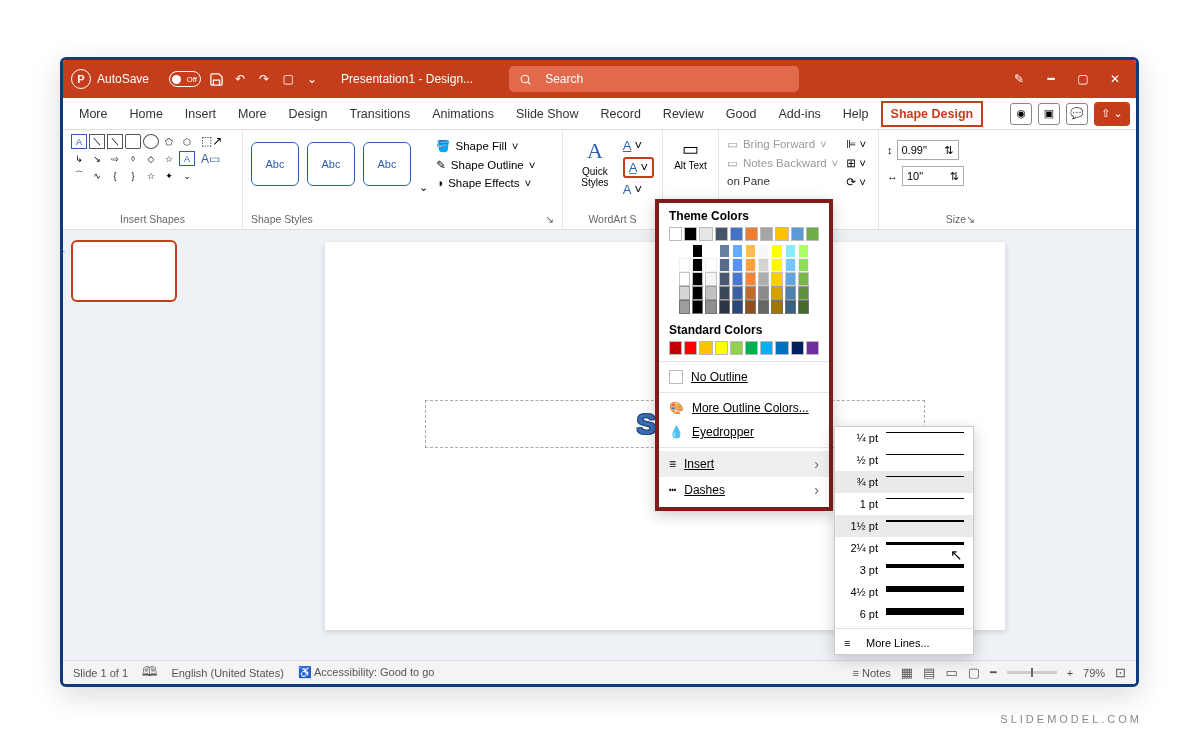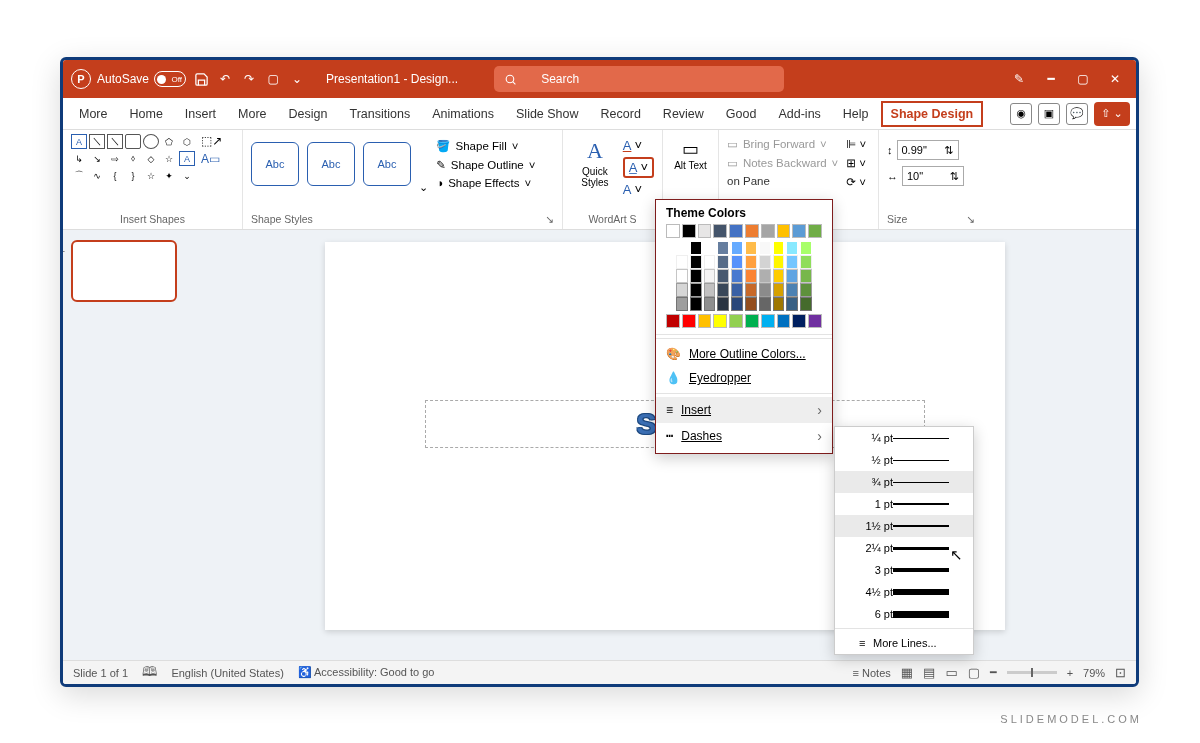"AutoSave" .autosave-toggle { gap: 5px -> 20px }
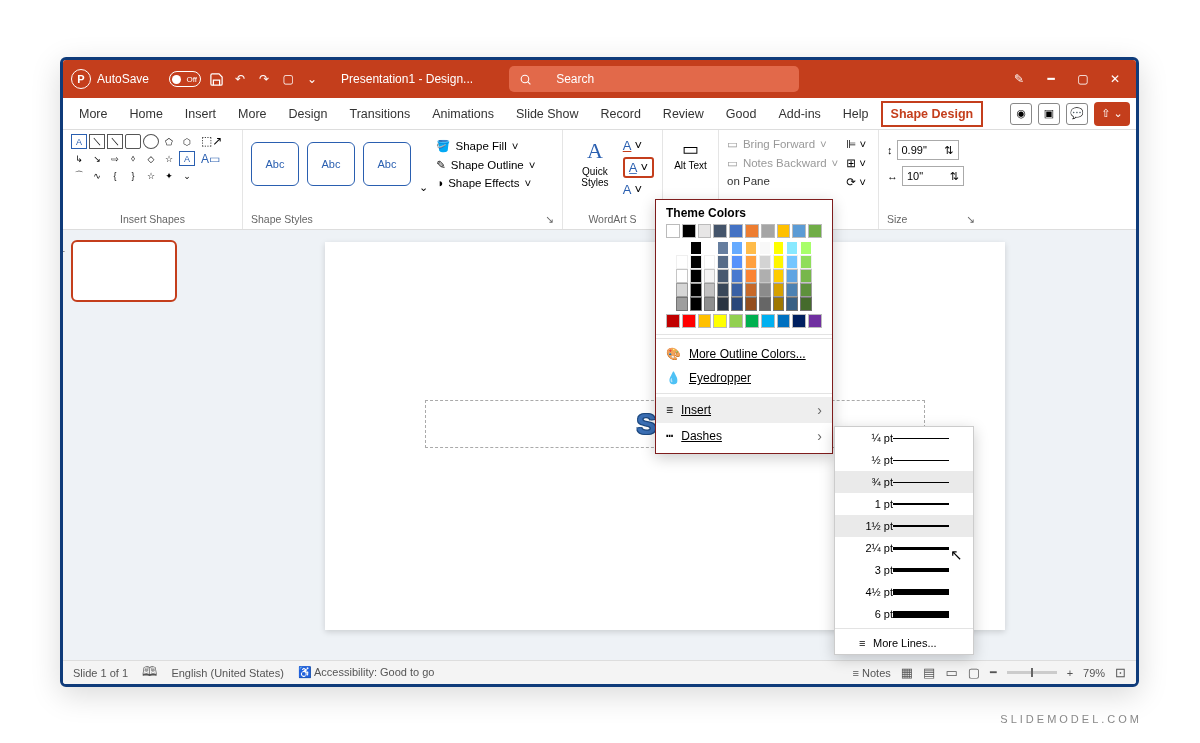"Search" .search-box { gap: 24px -> 13px }
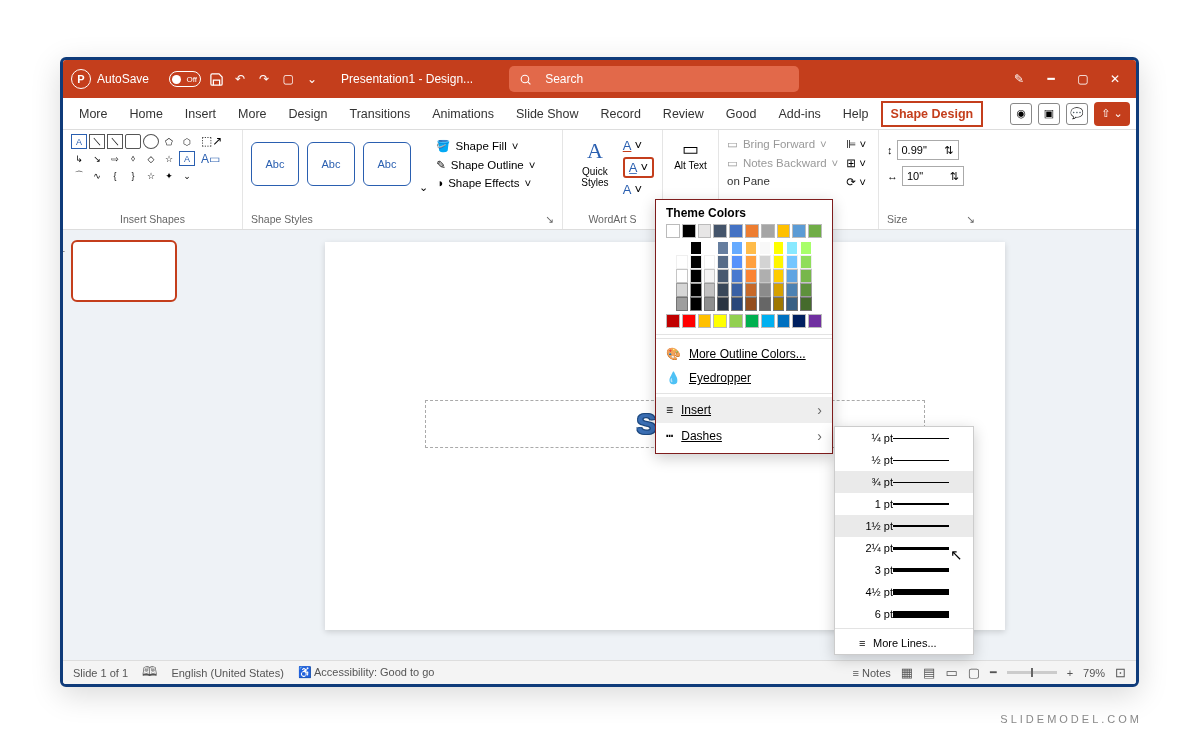"Theme Colors" .dropdown-outline { border: 1px solid #7f1d1d -> 4px solid #7f1d1d }
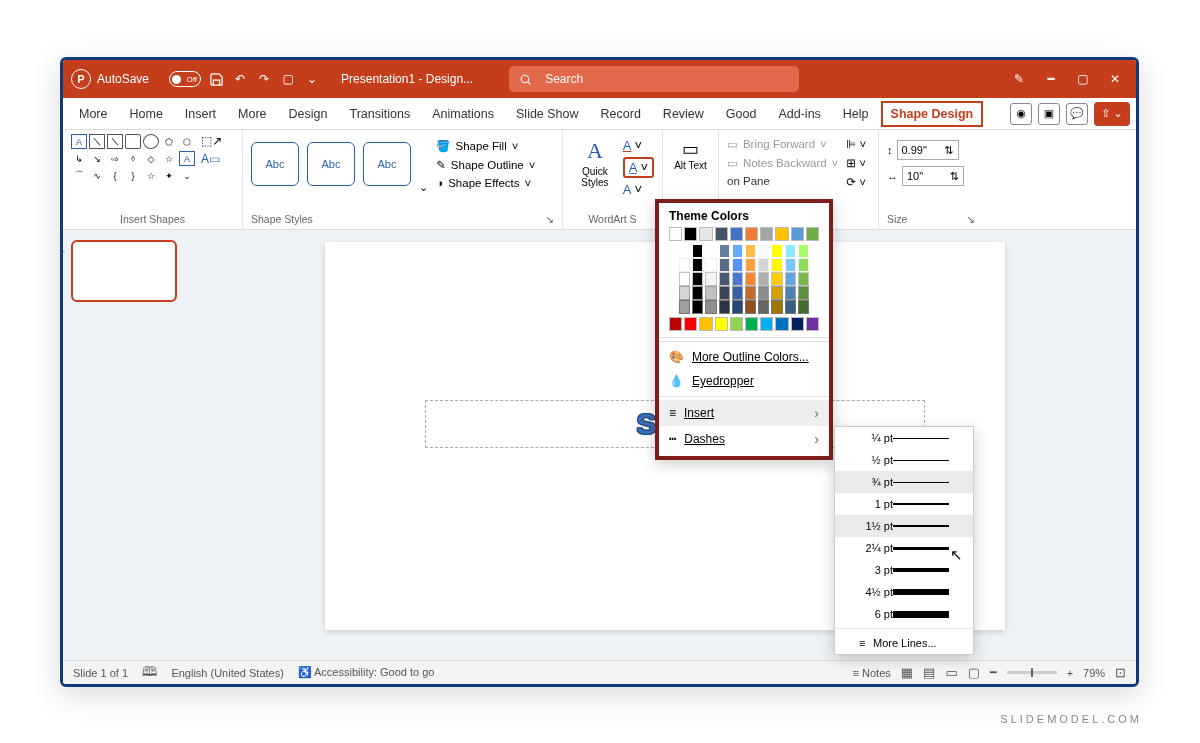"Size" div.rgroup-label { justify-content: space-between -> flex-end }
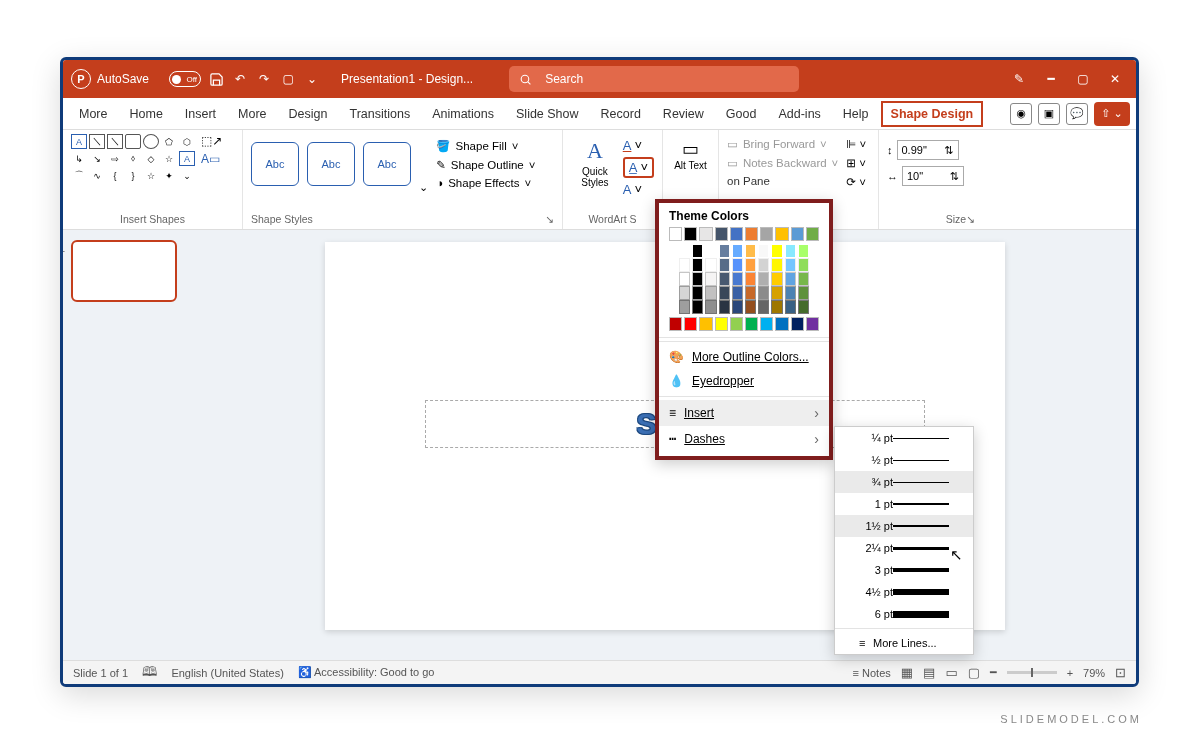"Standard Colors" div.dd-section-title { html: none -> <div>Standard Colors</div> }
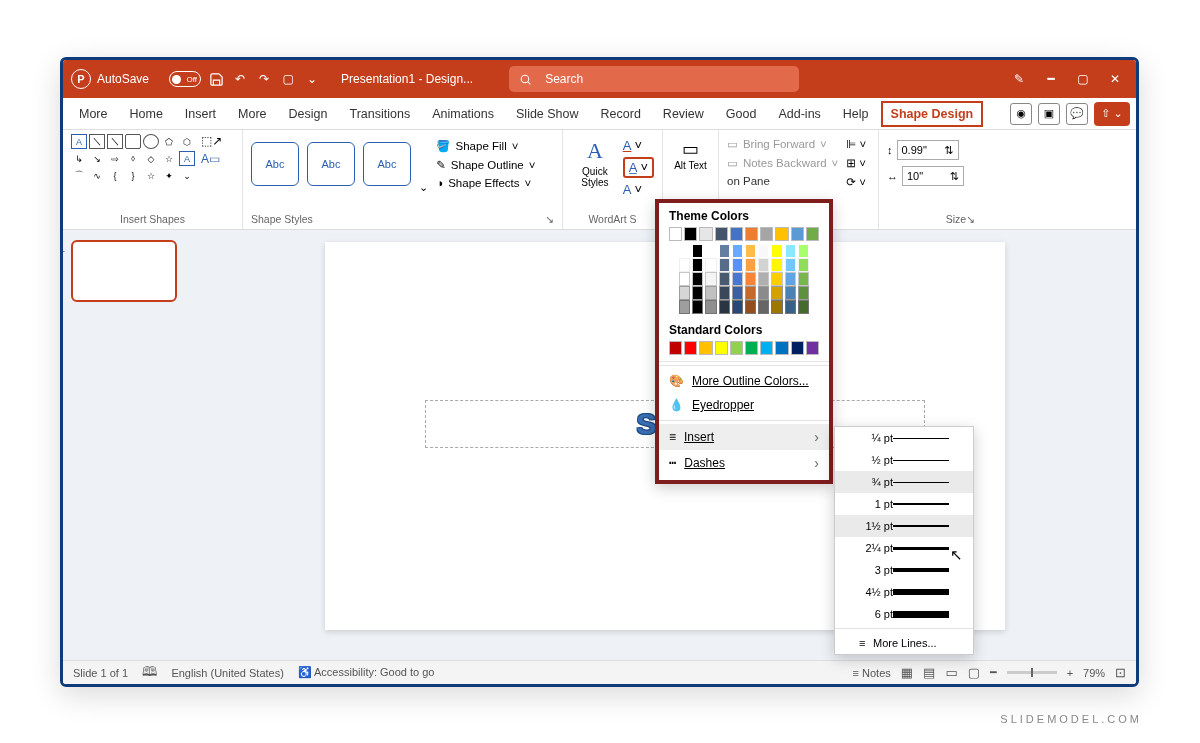"No Outline" div.dd-item { html: none -> <div> <span></span> <u>No Outline</u> </div> }
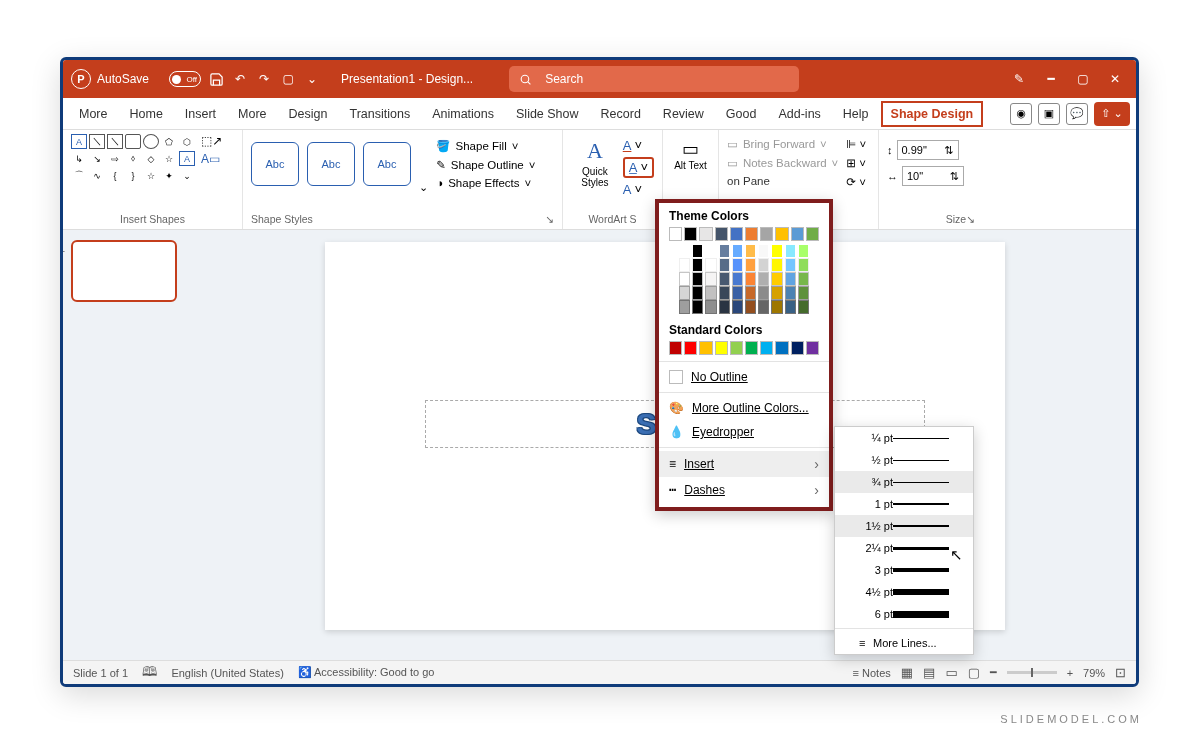"¼ pt" .weight-row { align-items: center -> none; gap: 0 -> 8px; padding: 5px 24px -> 5px 9px }
